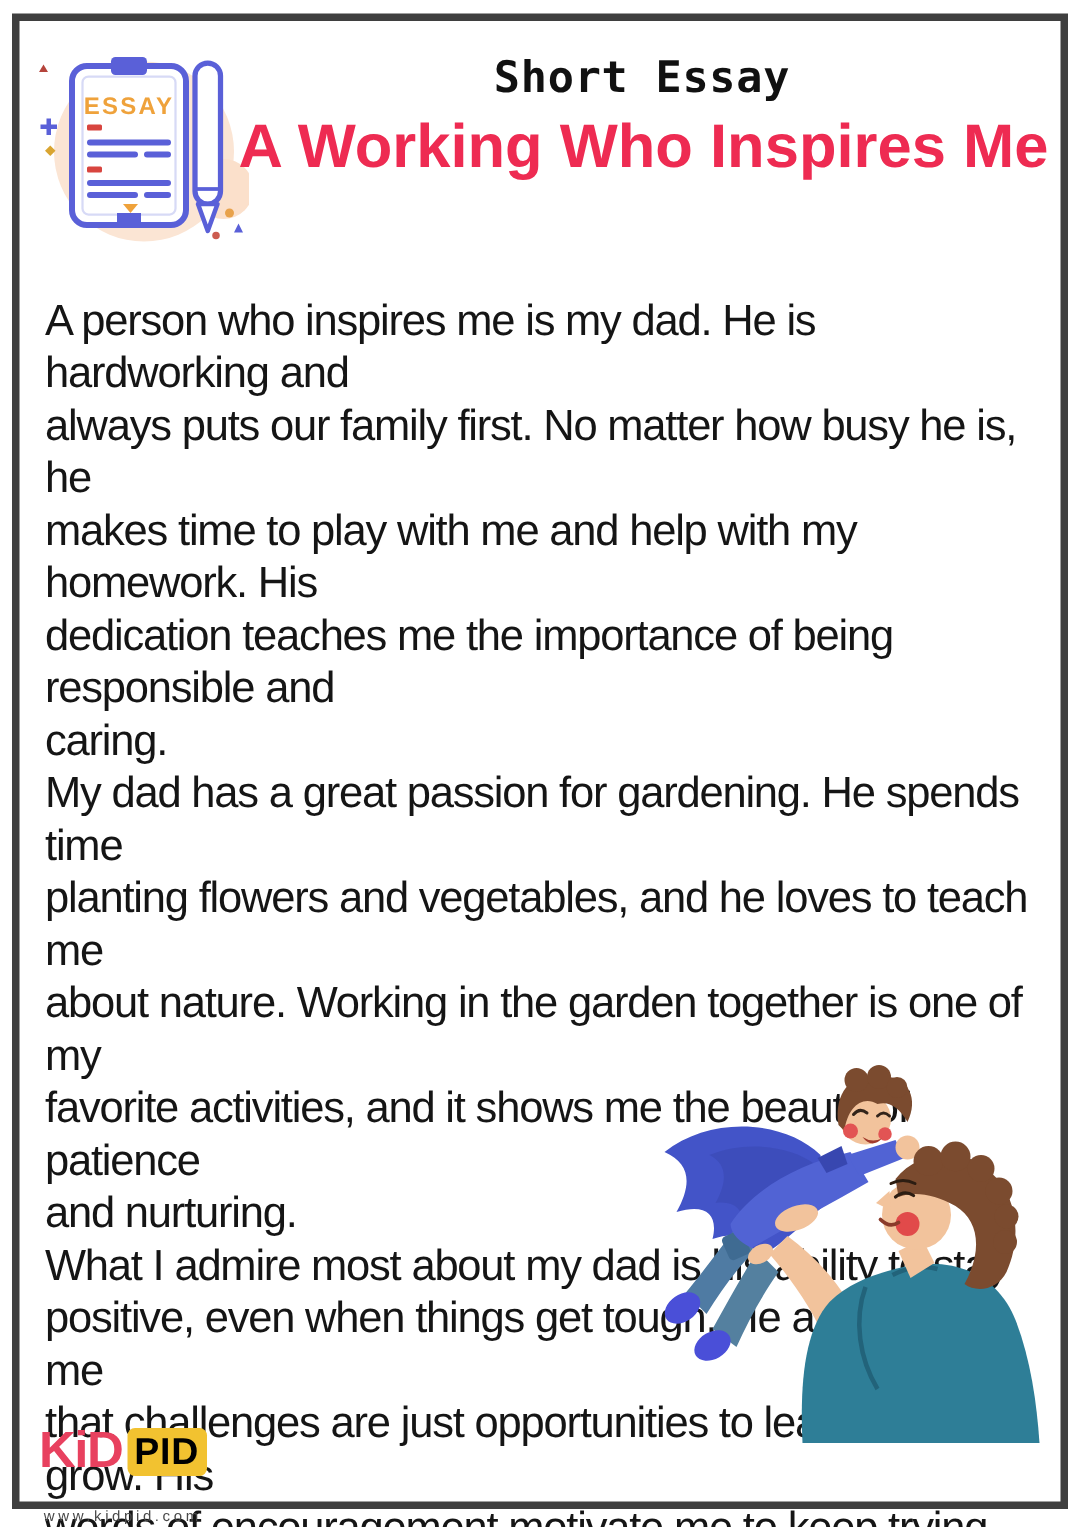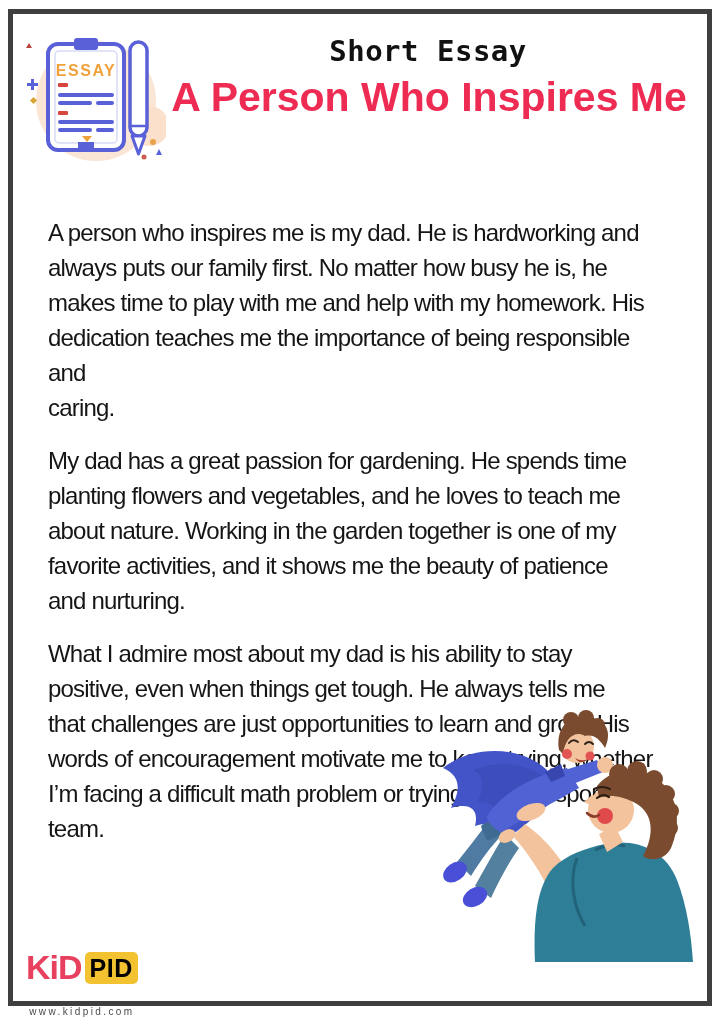"A Person Who Inspires Me" div.main-title { text: Person -> Working }
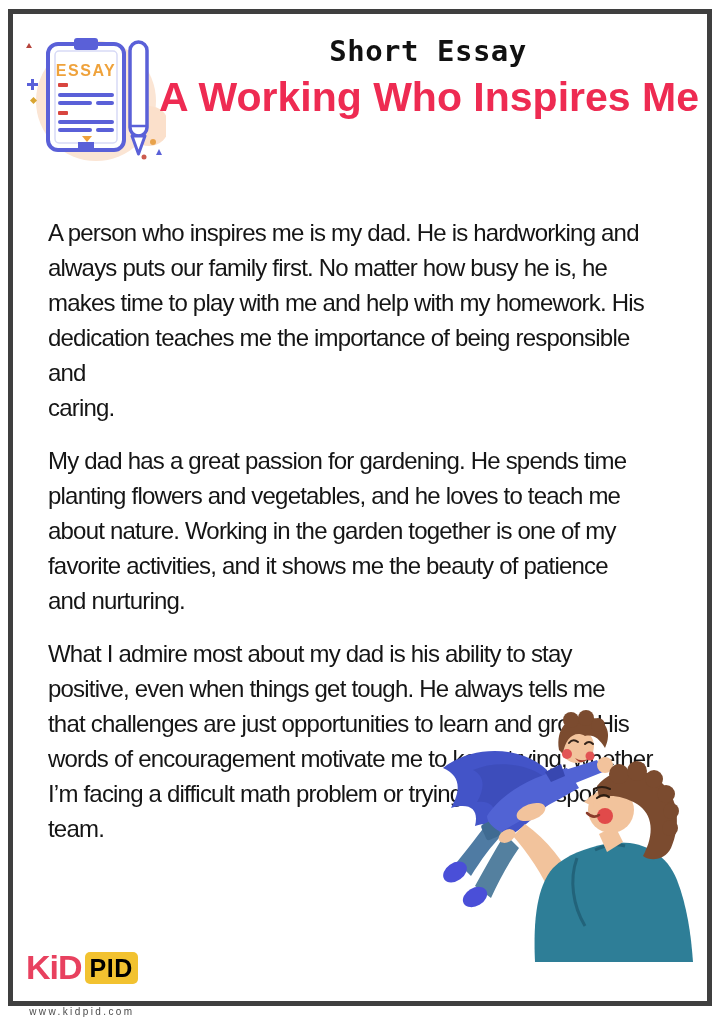"A person who inspires me" .essay p { font-size: 24px -> 29px; margin: 18px -> 0 }
